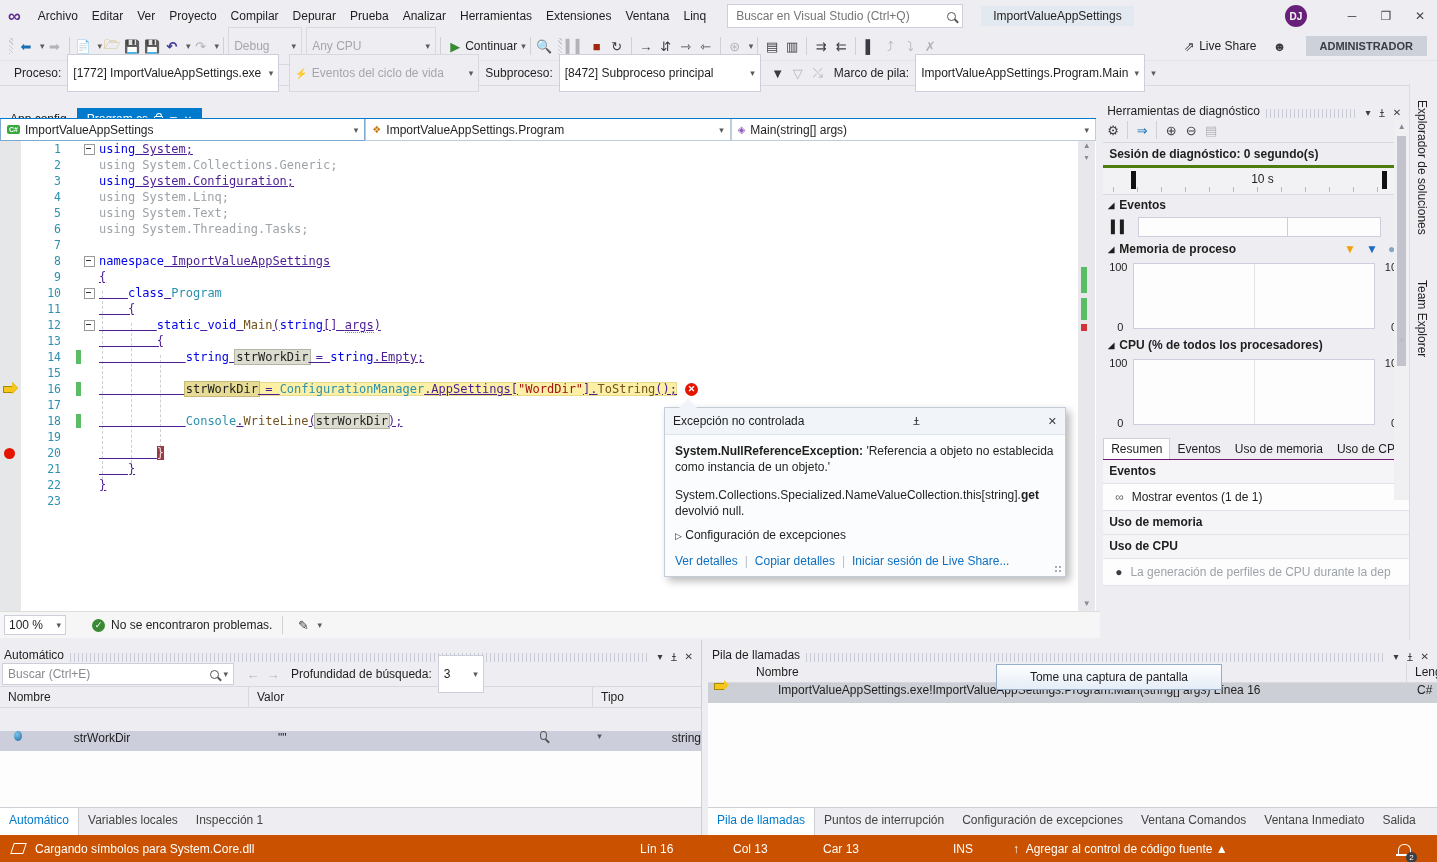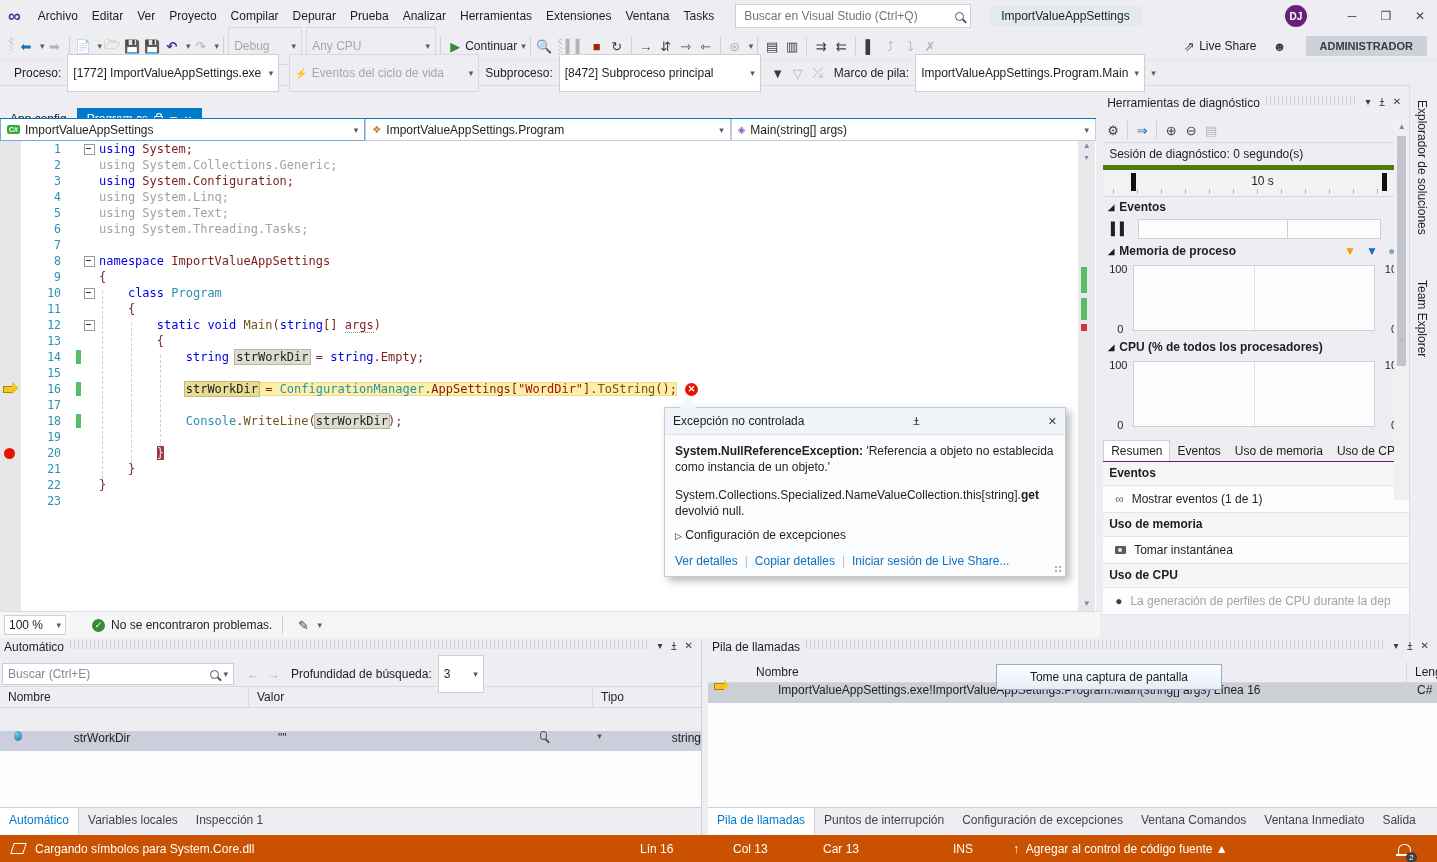"Tasks" span.menu-item { text: Tasks -> Linq }
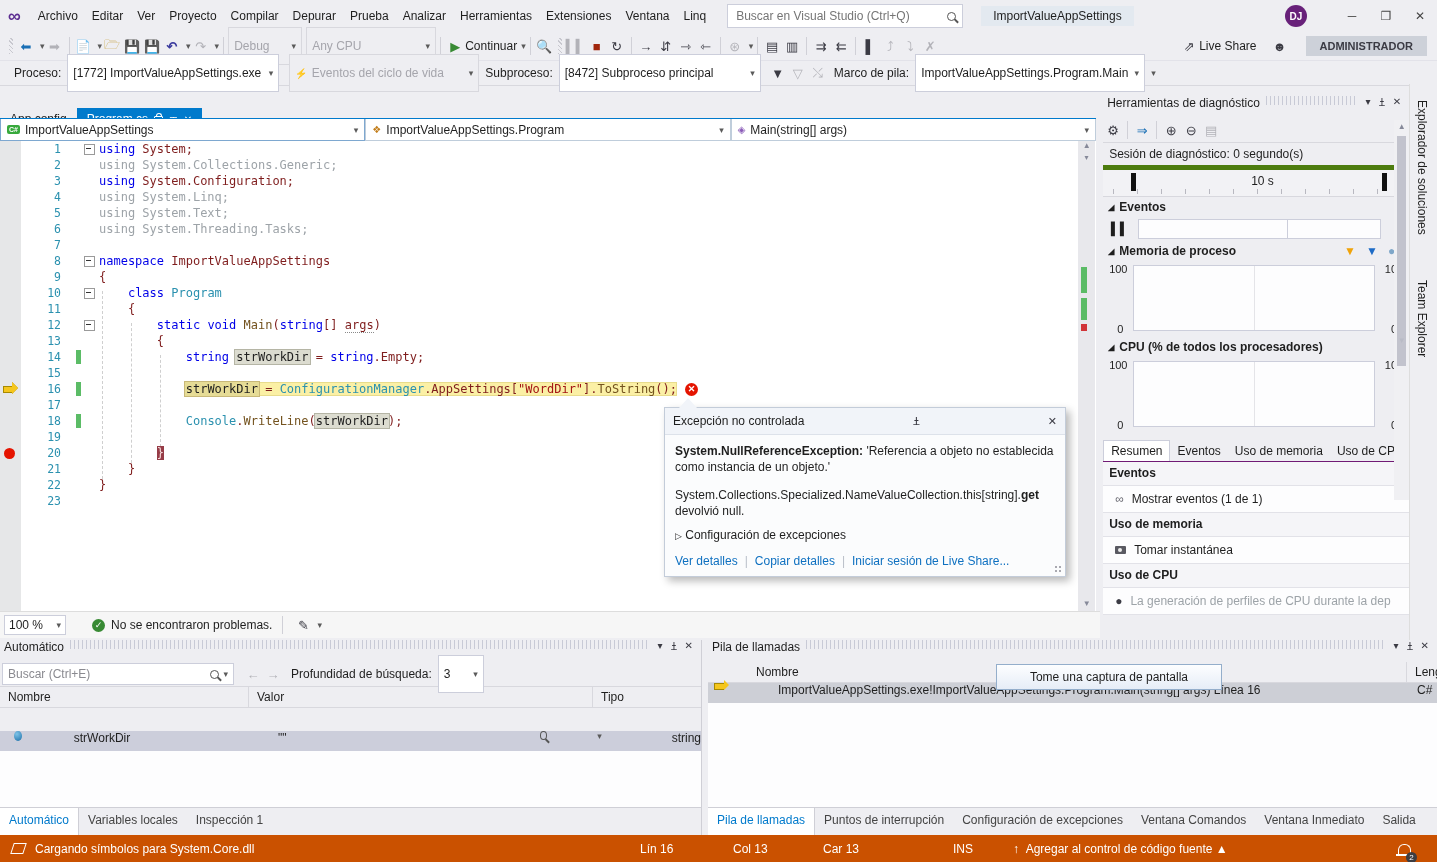"Herramientas de diagnóstico" .pane-title { align-items: flex-start -> flex-end }
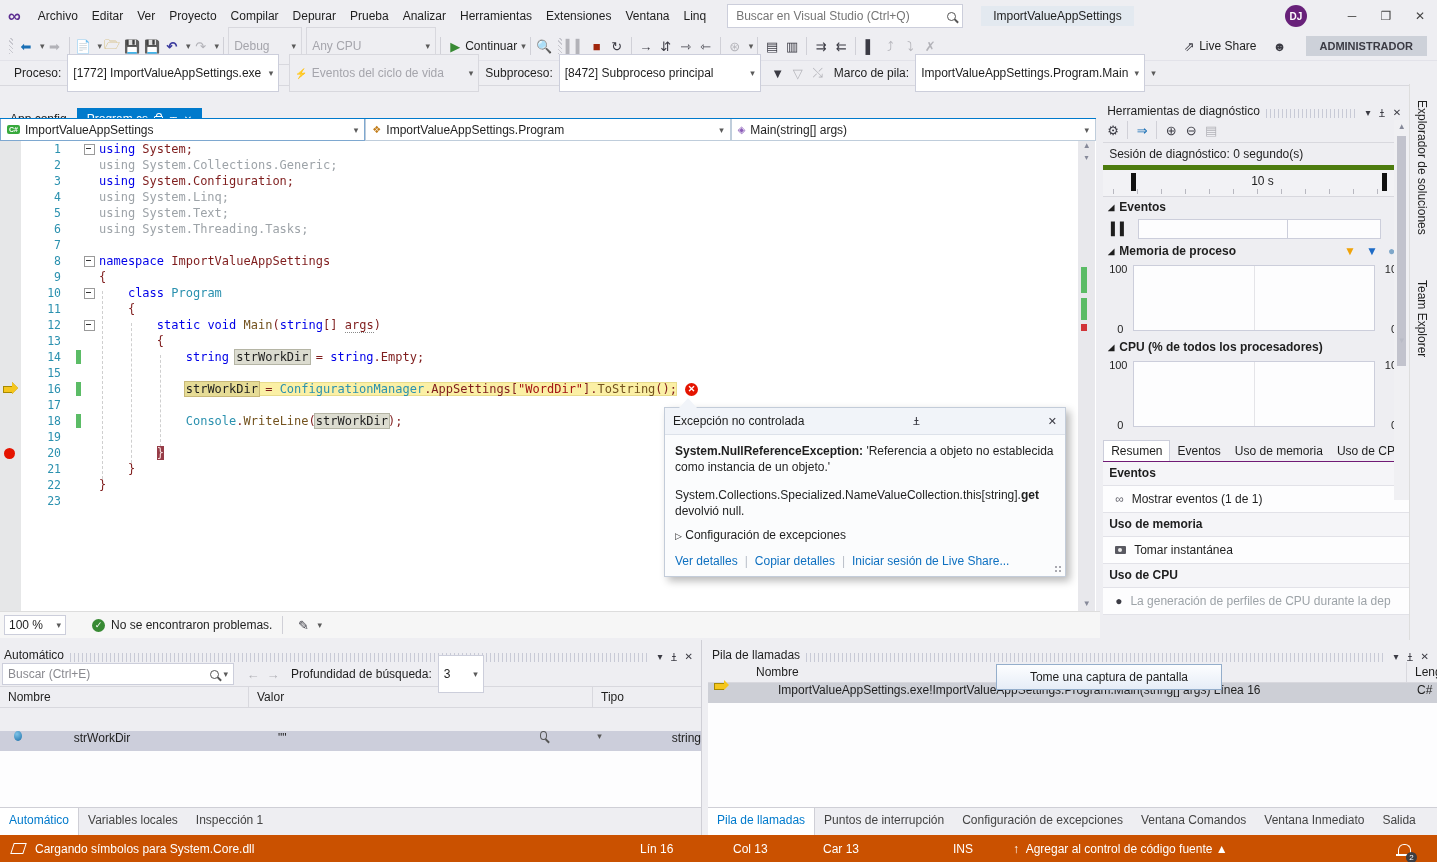"System;" .p { color: #7f1d1d -> #4c1d95; text-decoration: none -> underline }
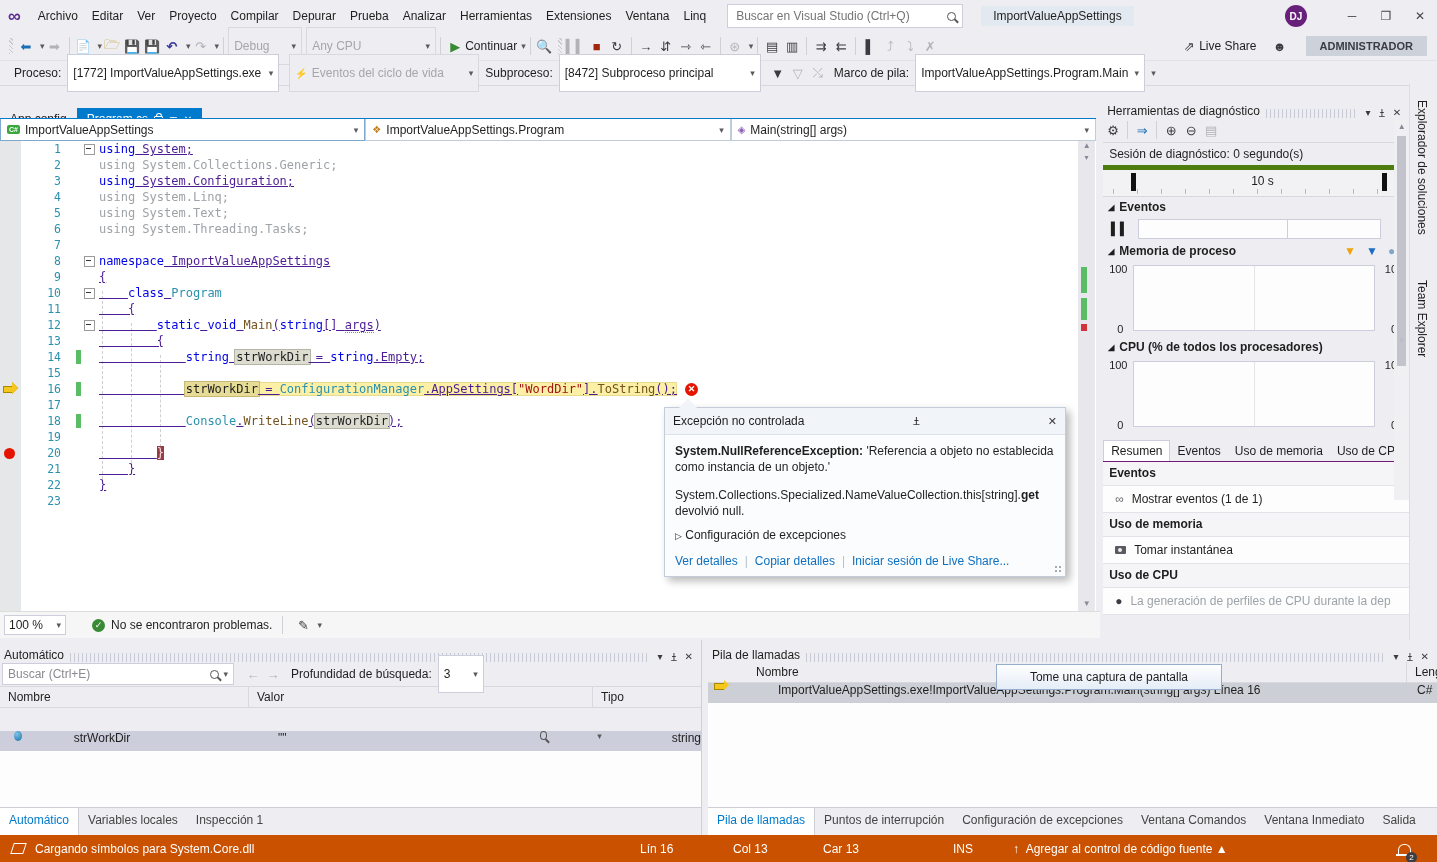"Sesión de diagnóstico: 0 segundo(s)" .diag-session { border-bottom: 5px solid #4d7c0f -> 3px solid #4d7c0f; font-weight: normal -> bold }
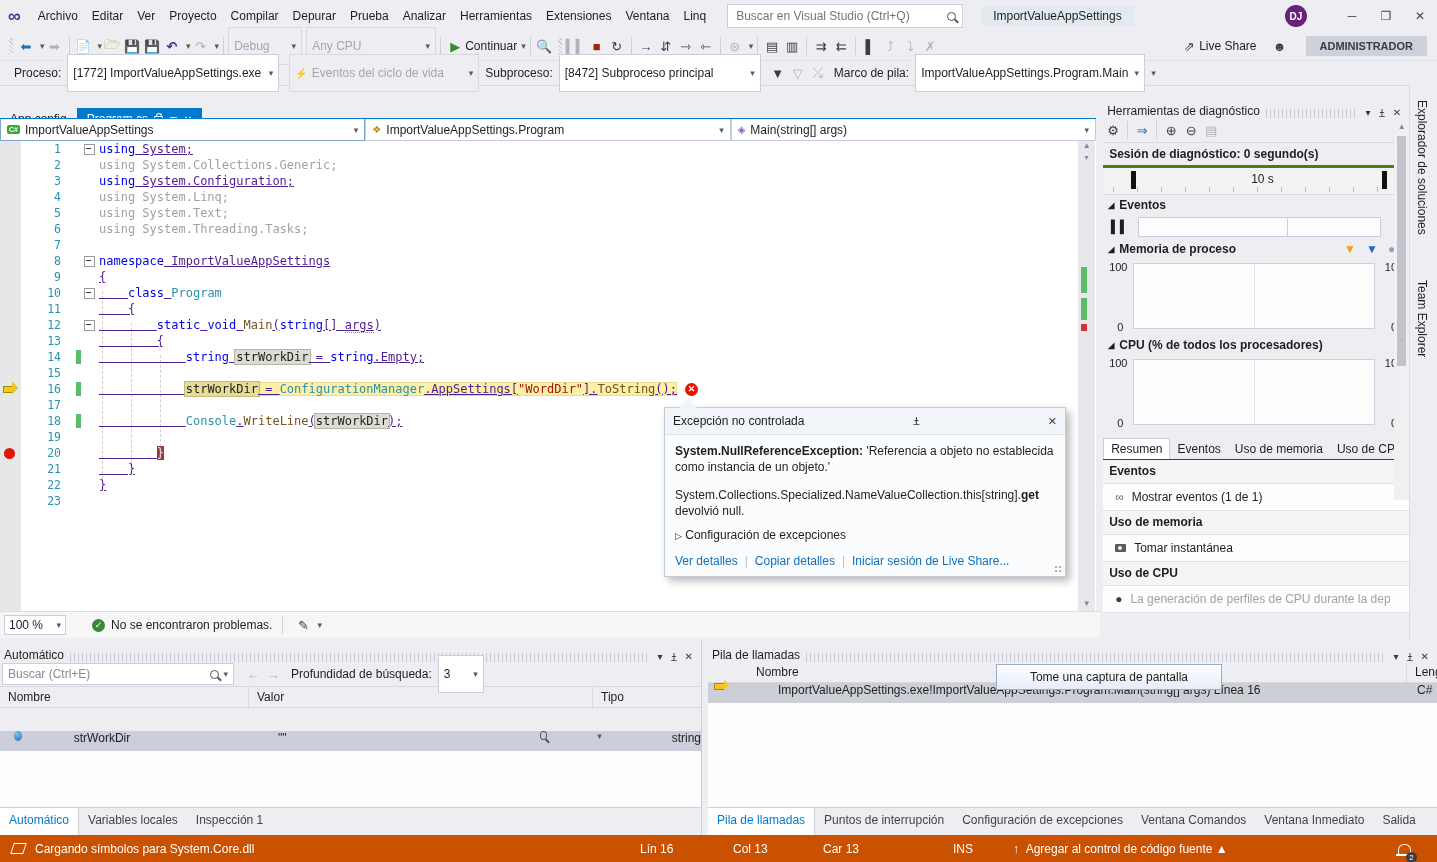"Tomar instantánea" div.sum-row { html: <div> <span></span> <span>Tomar instantánea</span> </div> -> none }
